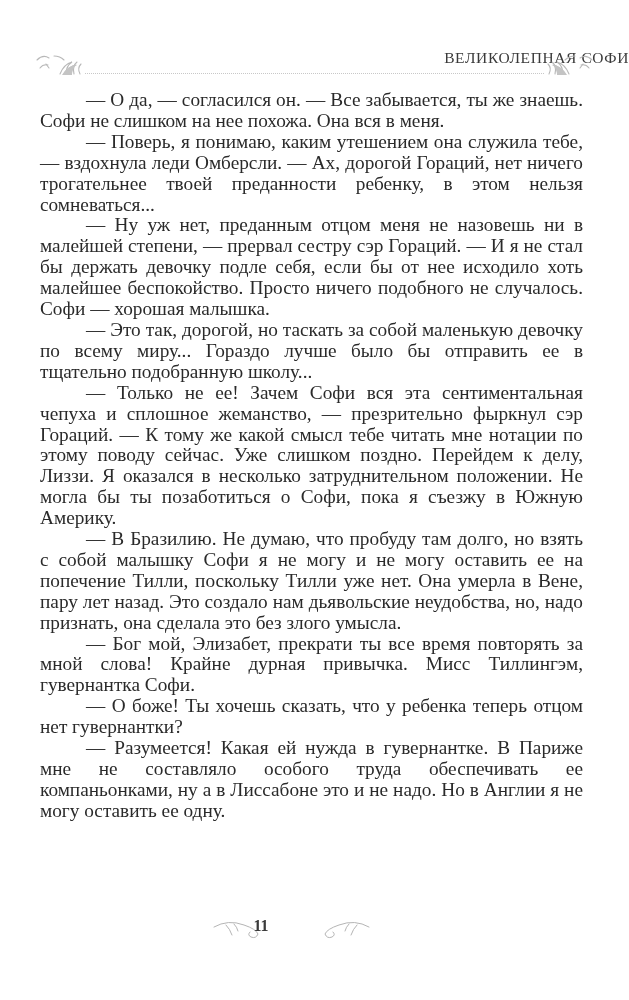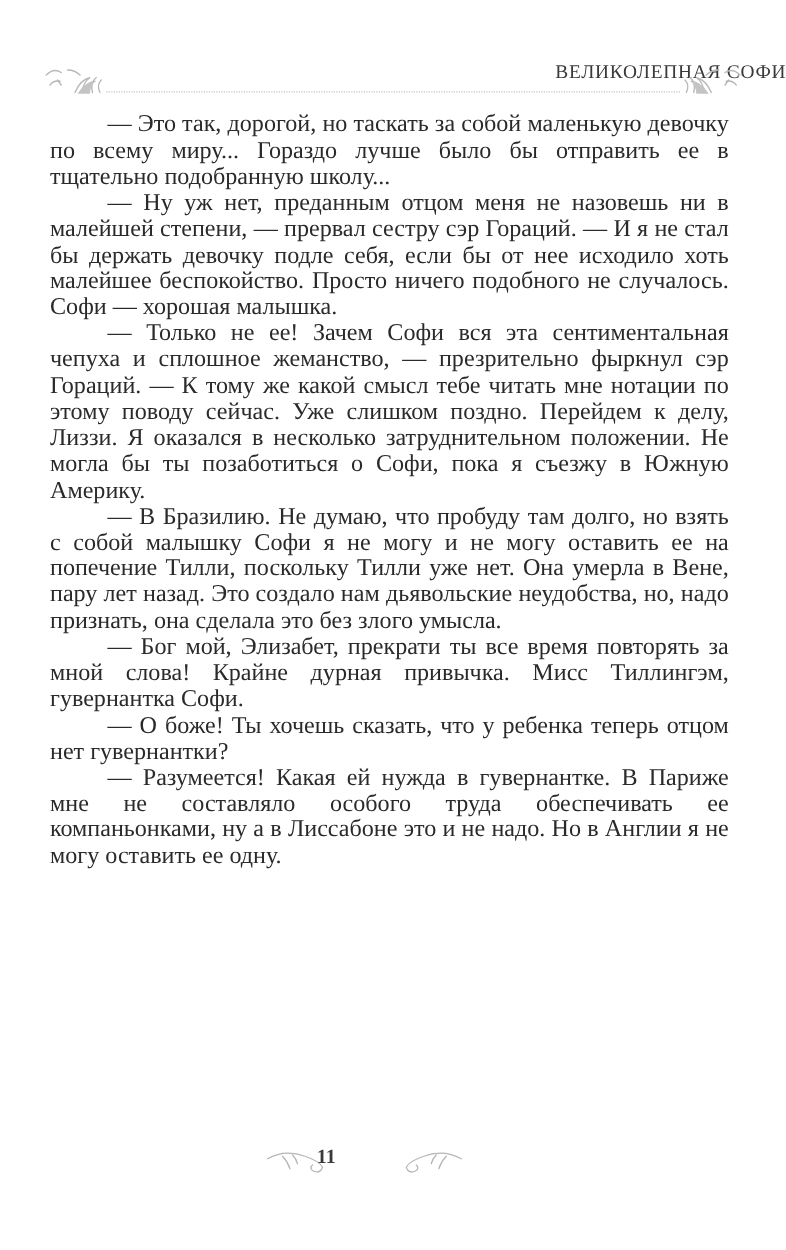"— О да, — согласился" p.para { html: none -> <p>— О да, — согласился он. — Все забывается, ты же знаешь. Софи не слишком на нее похожа. Она вся в меня.</p> }
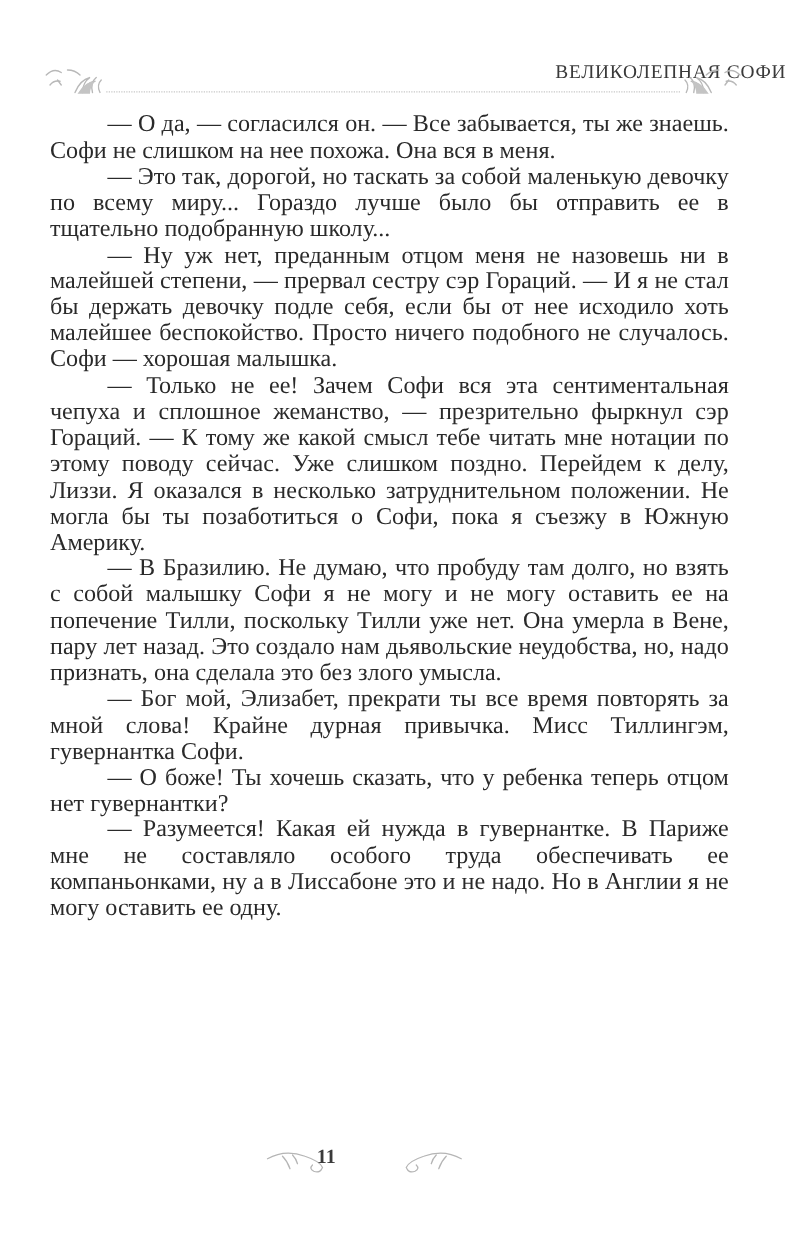"— Поверь, я понимаю, каким" p.para { html: none -> <p>— Поверь, я понимаю, каким утешением она служила тебе, — вздохнула леди Омберсли. — Ах, дорогой Гораций, нет ничего трогательнее твоей преданности ребенку, в этом нельзя сомневаться...</p> }
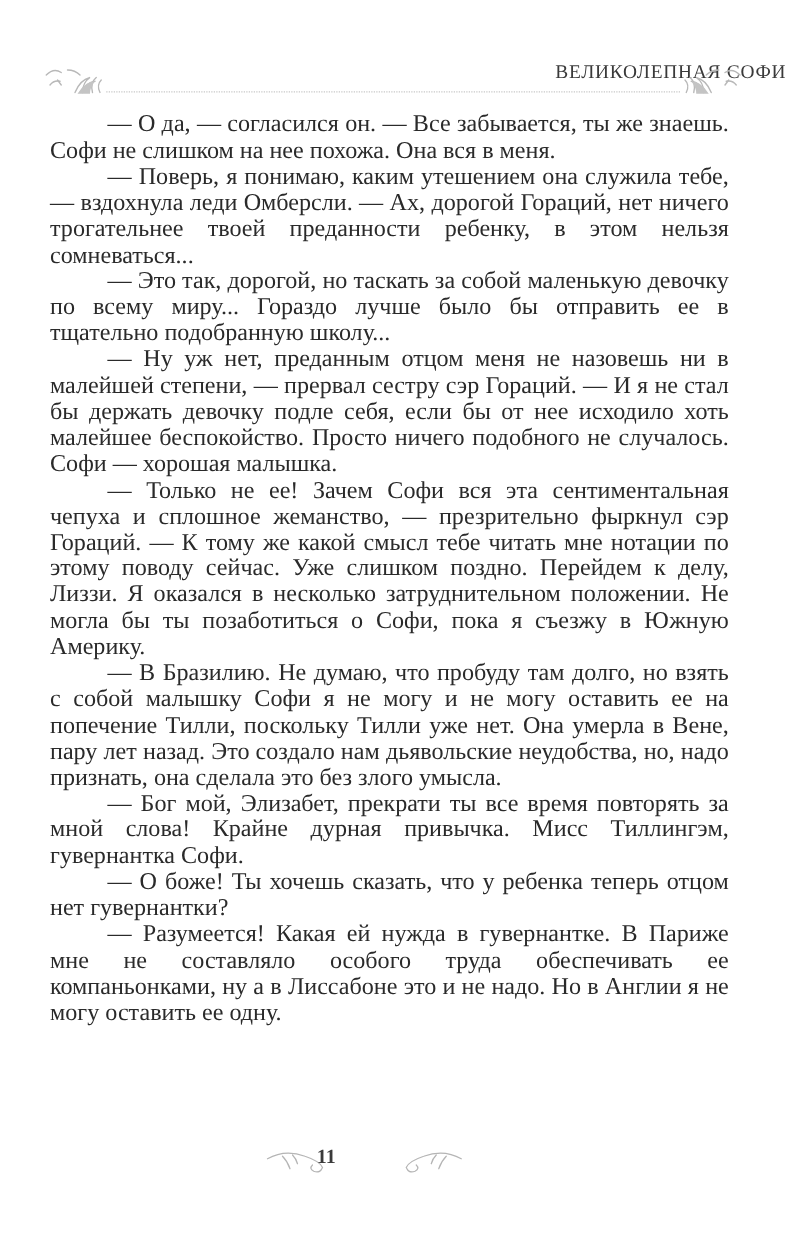"— Это так, дорогой, но" p.para { order: before "— Ну уж нет, преданным" -> after "— Ну уж нет, преданным" }
